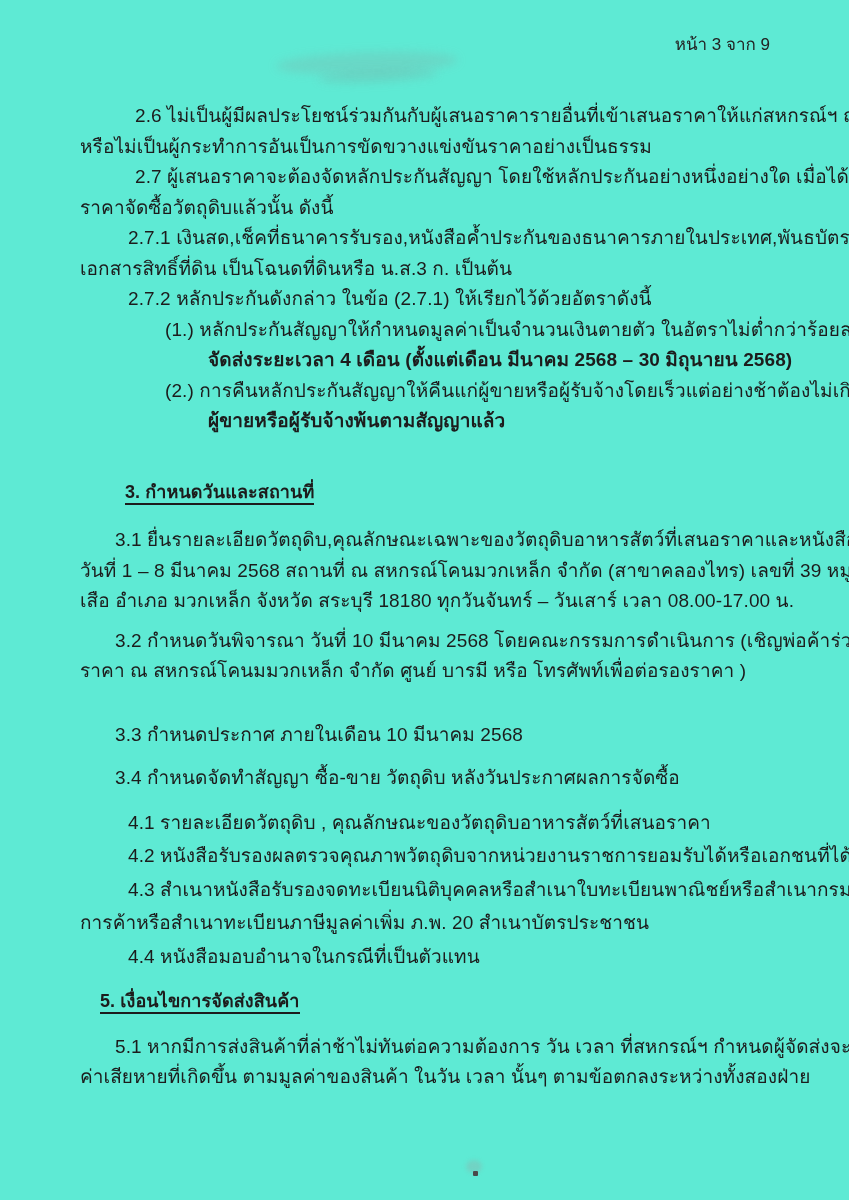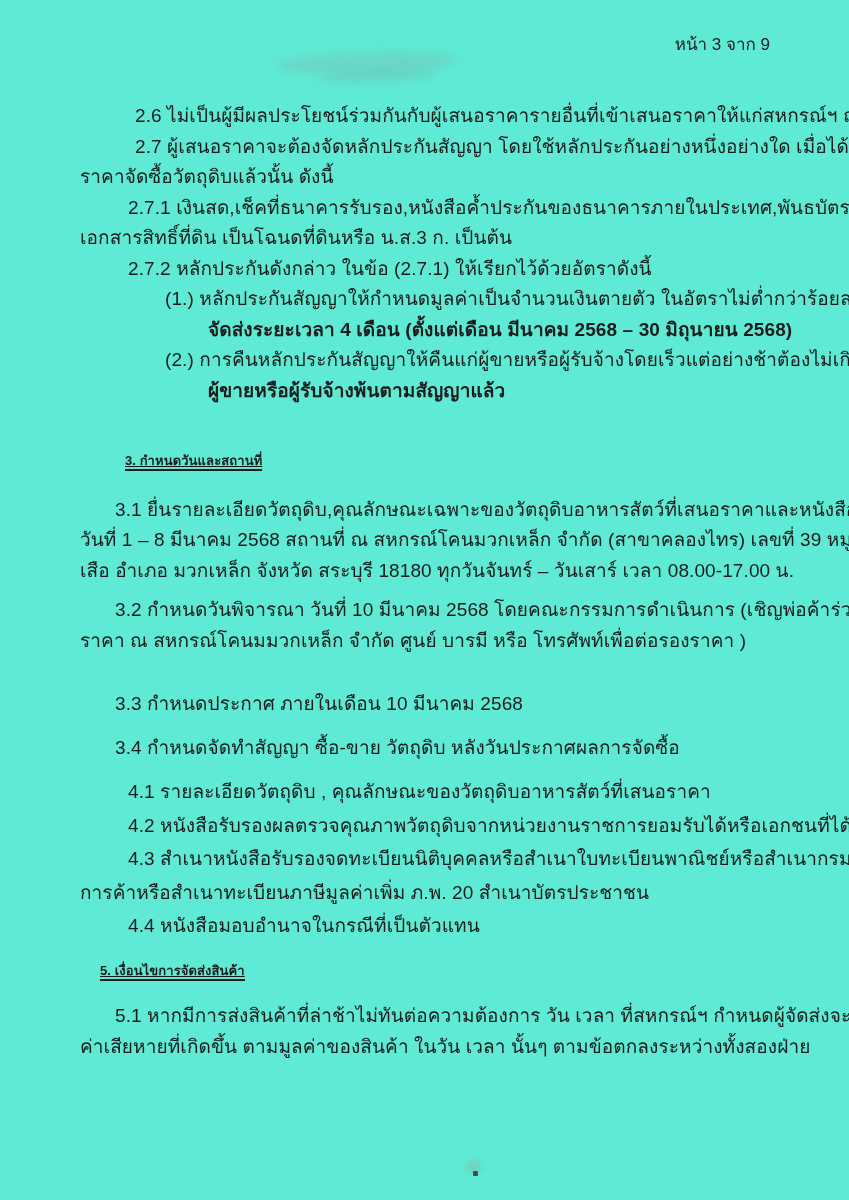"หรือไม่เป็นผู้กระทำการอันเป็นการขัดขวางแ" div.ln { html: none -> <div>หรือไม่เป็นผู้กระทำการอันเป็นการขัดขวางแข่งขันราคาอย่างเป็นธรรม</div> }
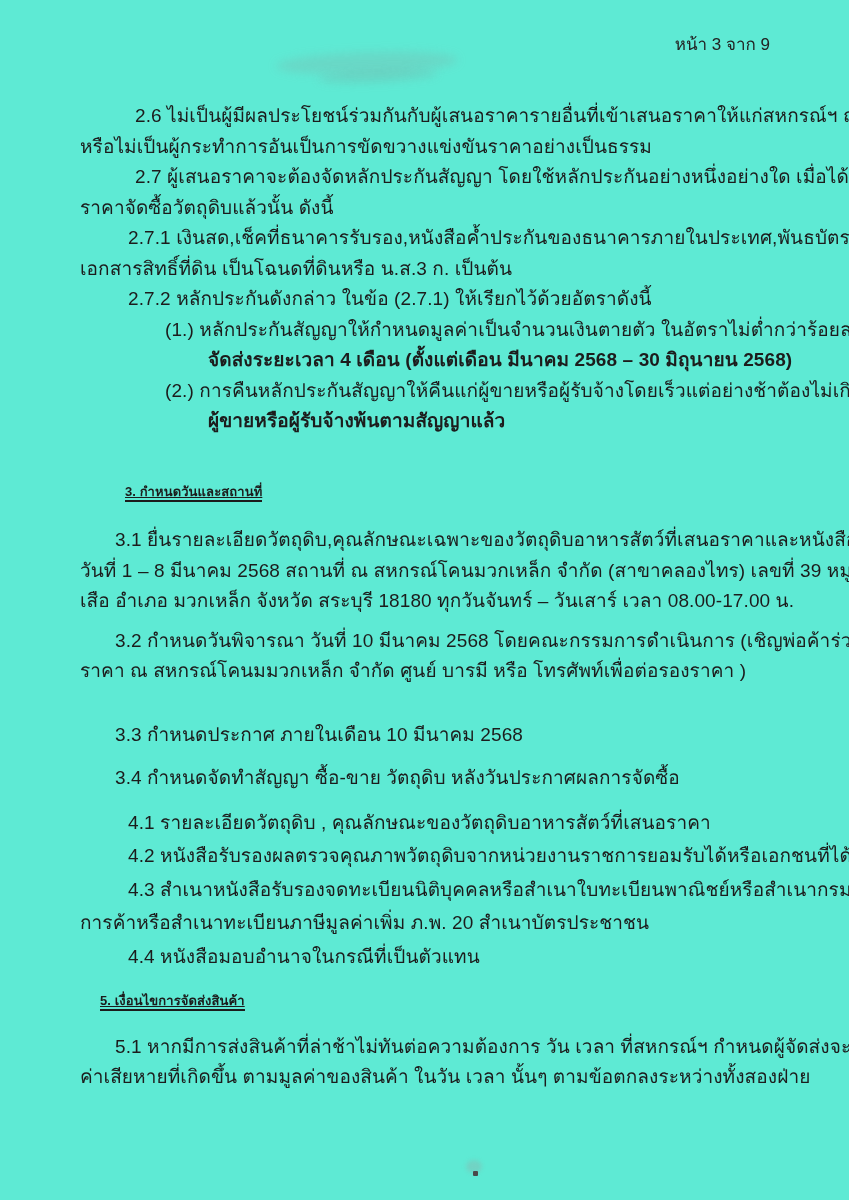"3. กำหนดวันและสถานที่" .hd { font-size: 13px -> 18px; text-decoration: underline -> none }
